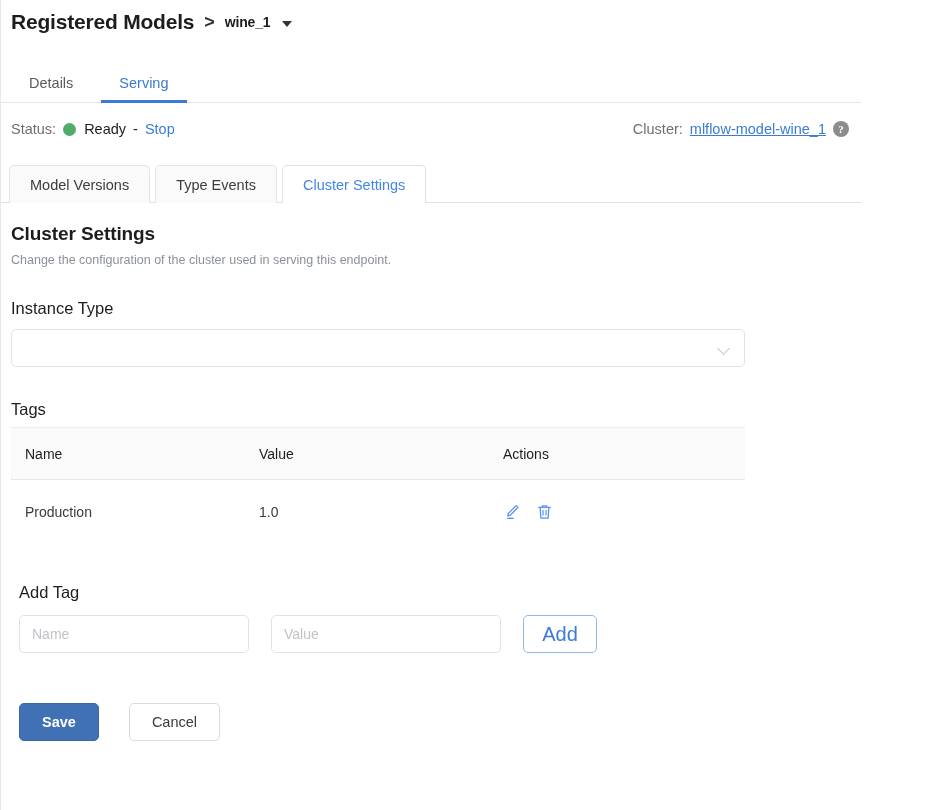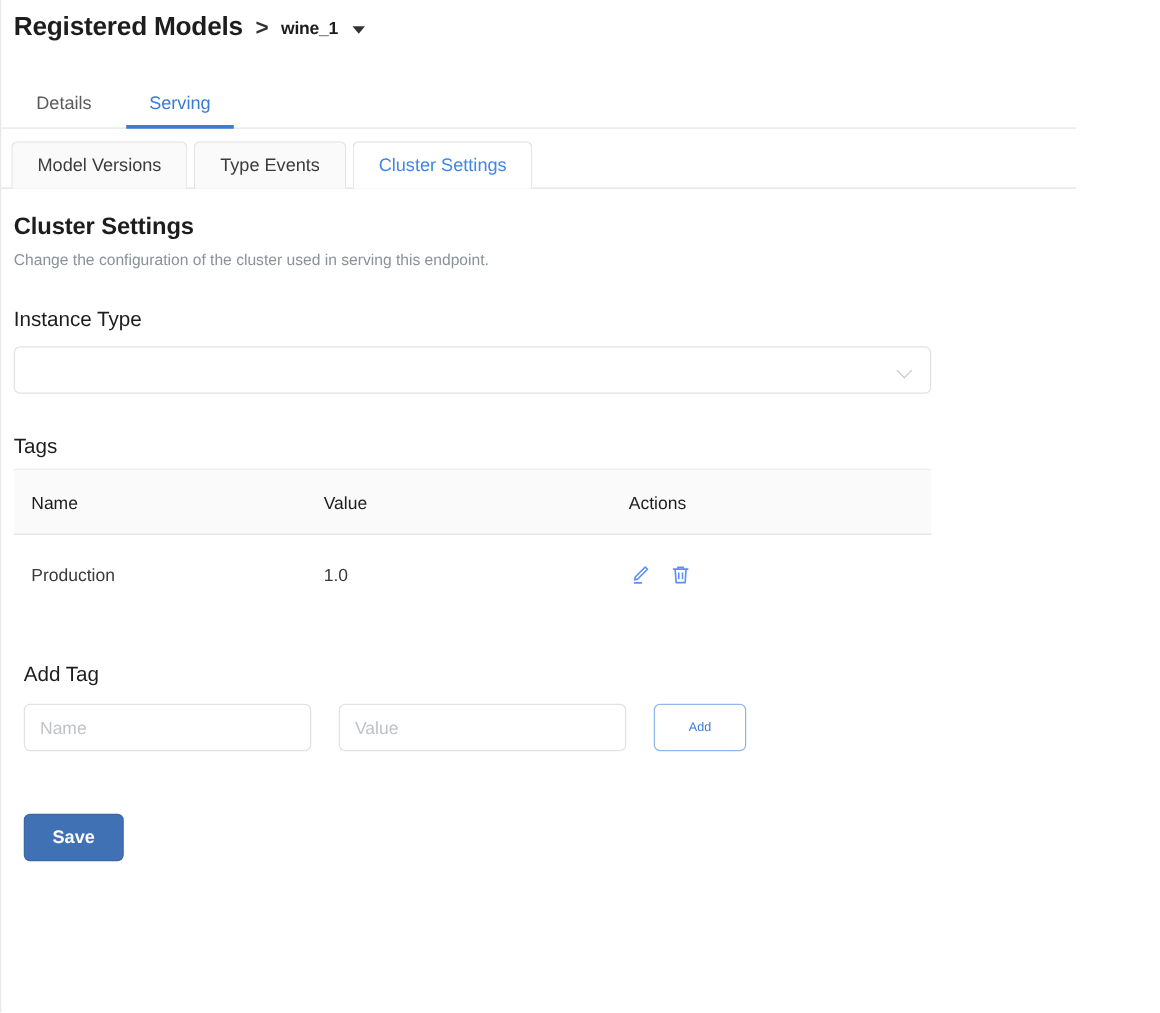"Status:" div.status-row { html: none -> <div> <div> <span>Status:</span> <span></span> <span>Ready</span> <span>-</span> <span>Stop</span> </div> <div> <span>Cluster:</span> <span>mlflow-model-wine_1</span> <span>?</span> </div> </div> }
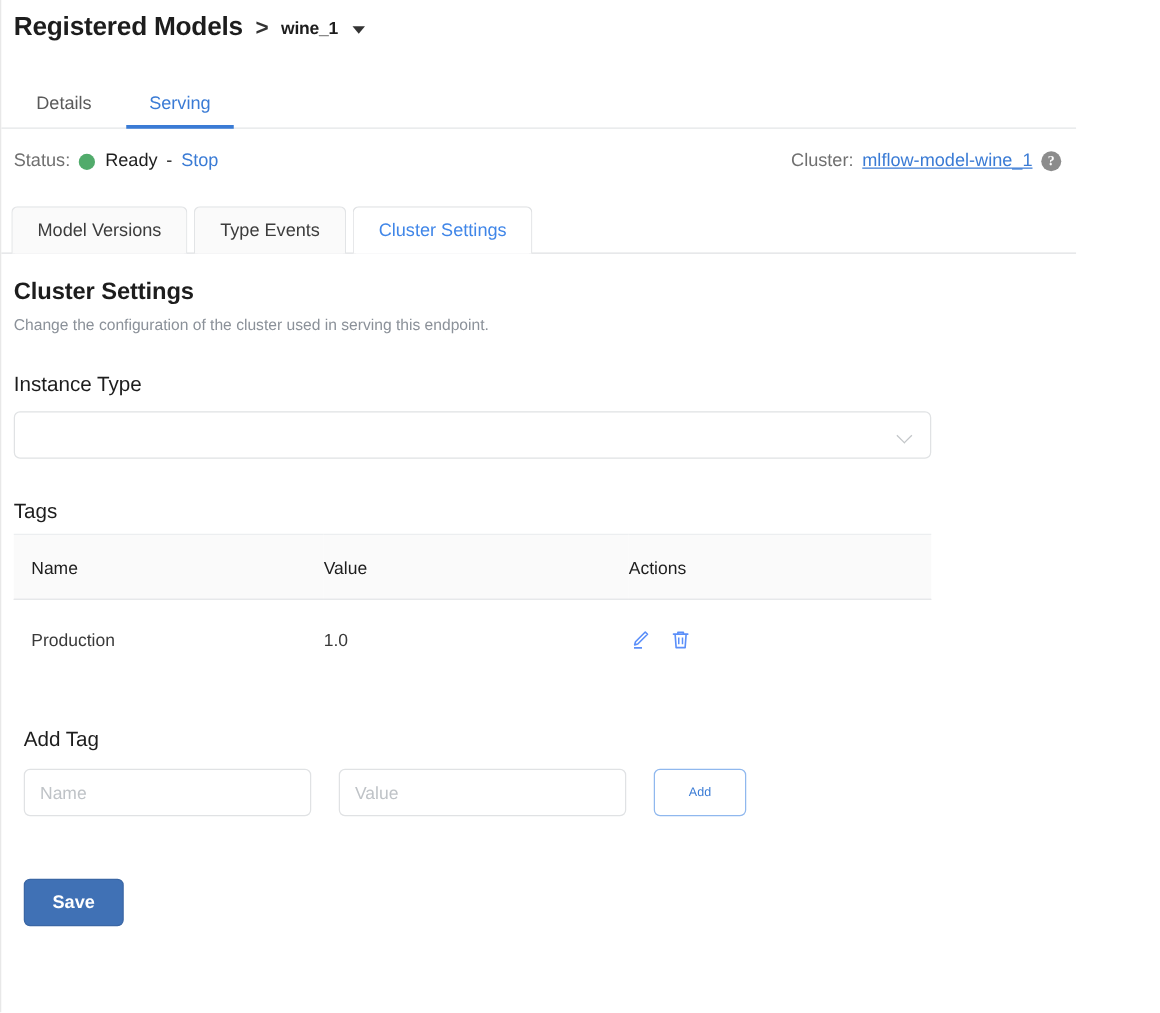"Add" .btn-add { font-size: 10px -> 20px }
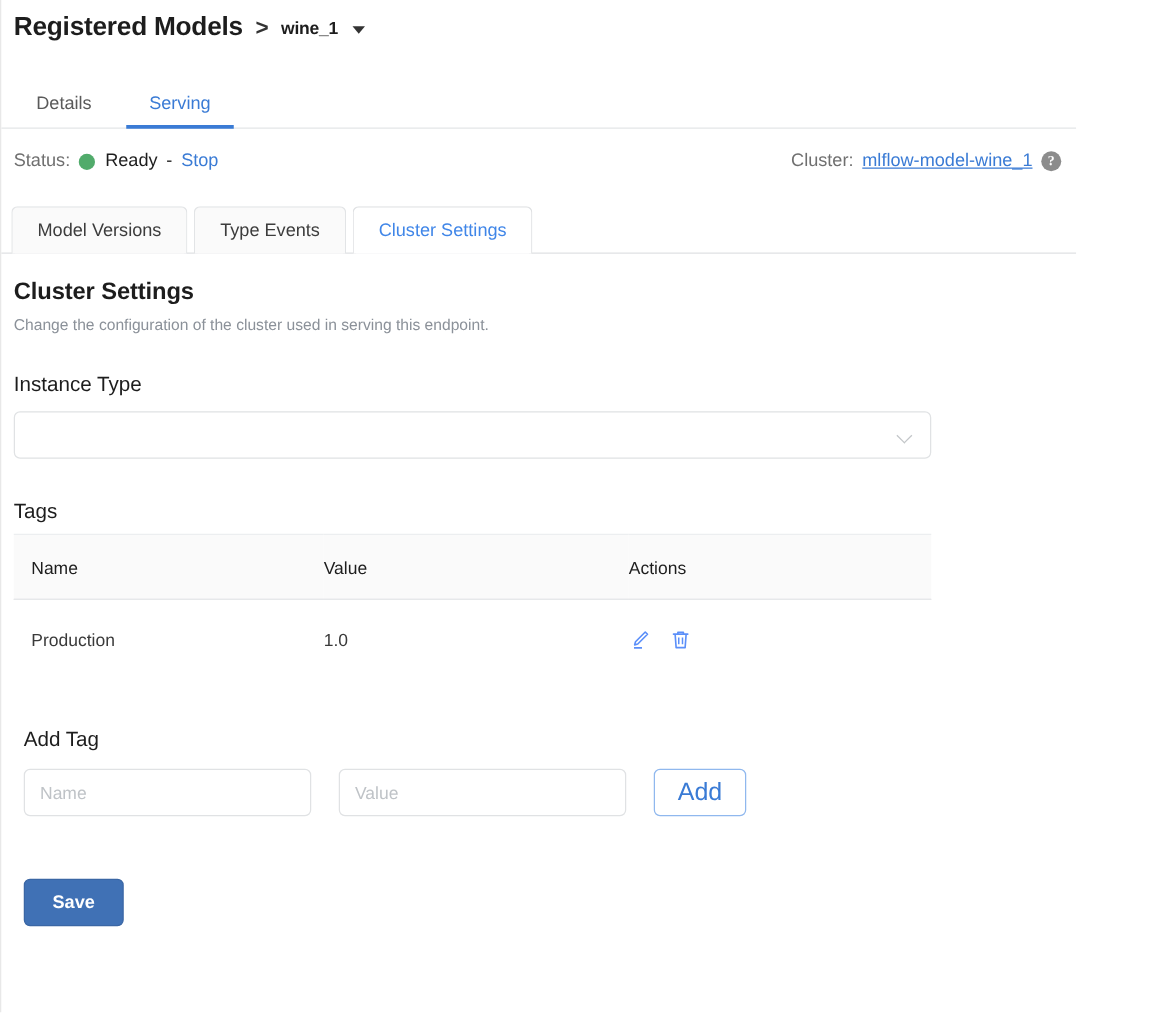"Cancel" button.btn-cancel { html: none -> <button>Cancel</button> }
